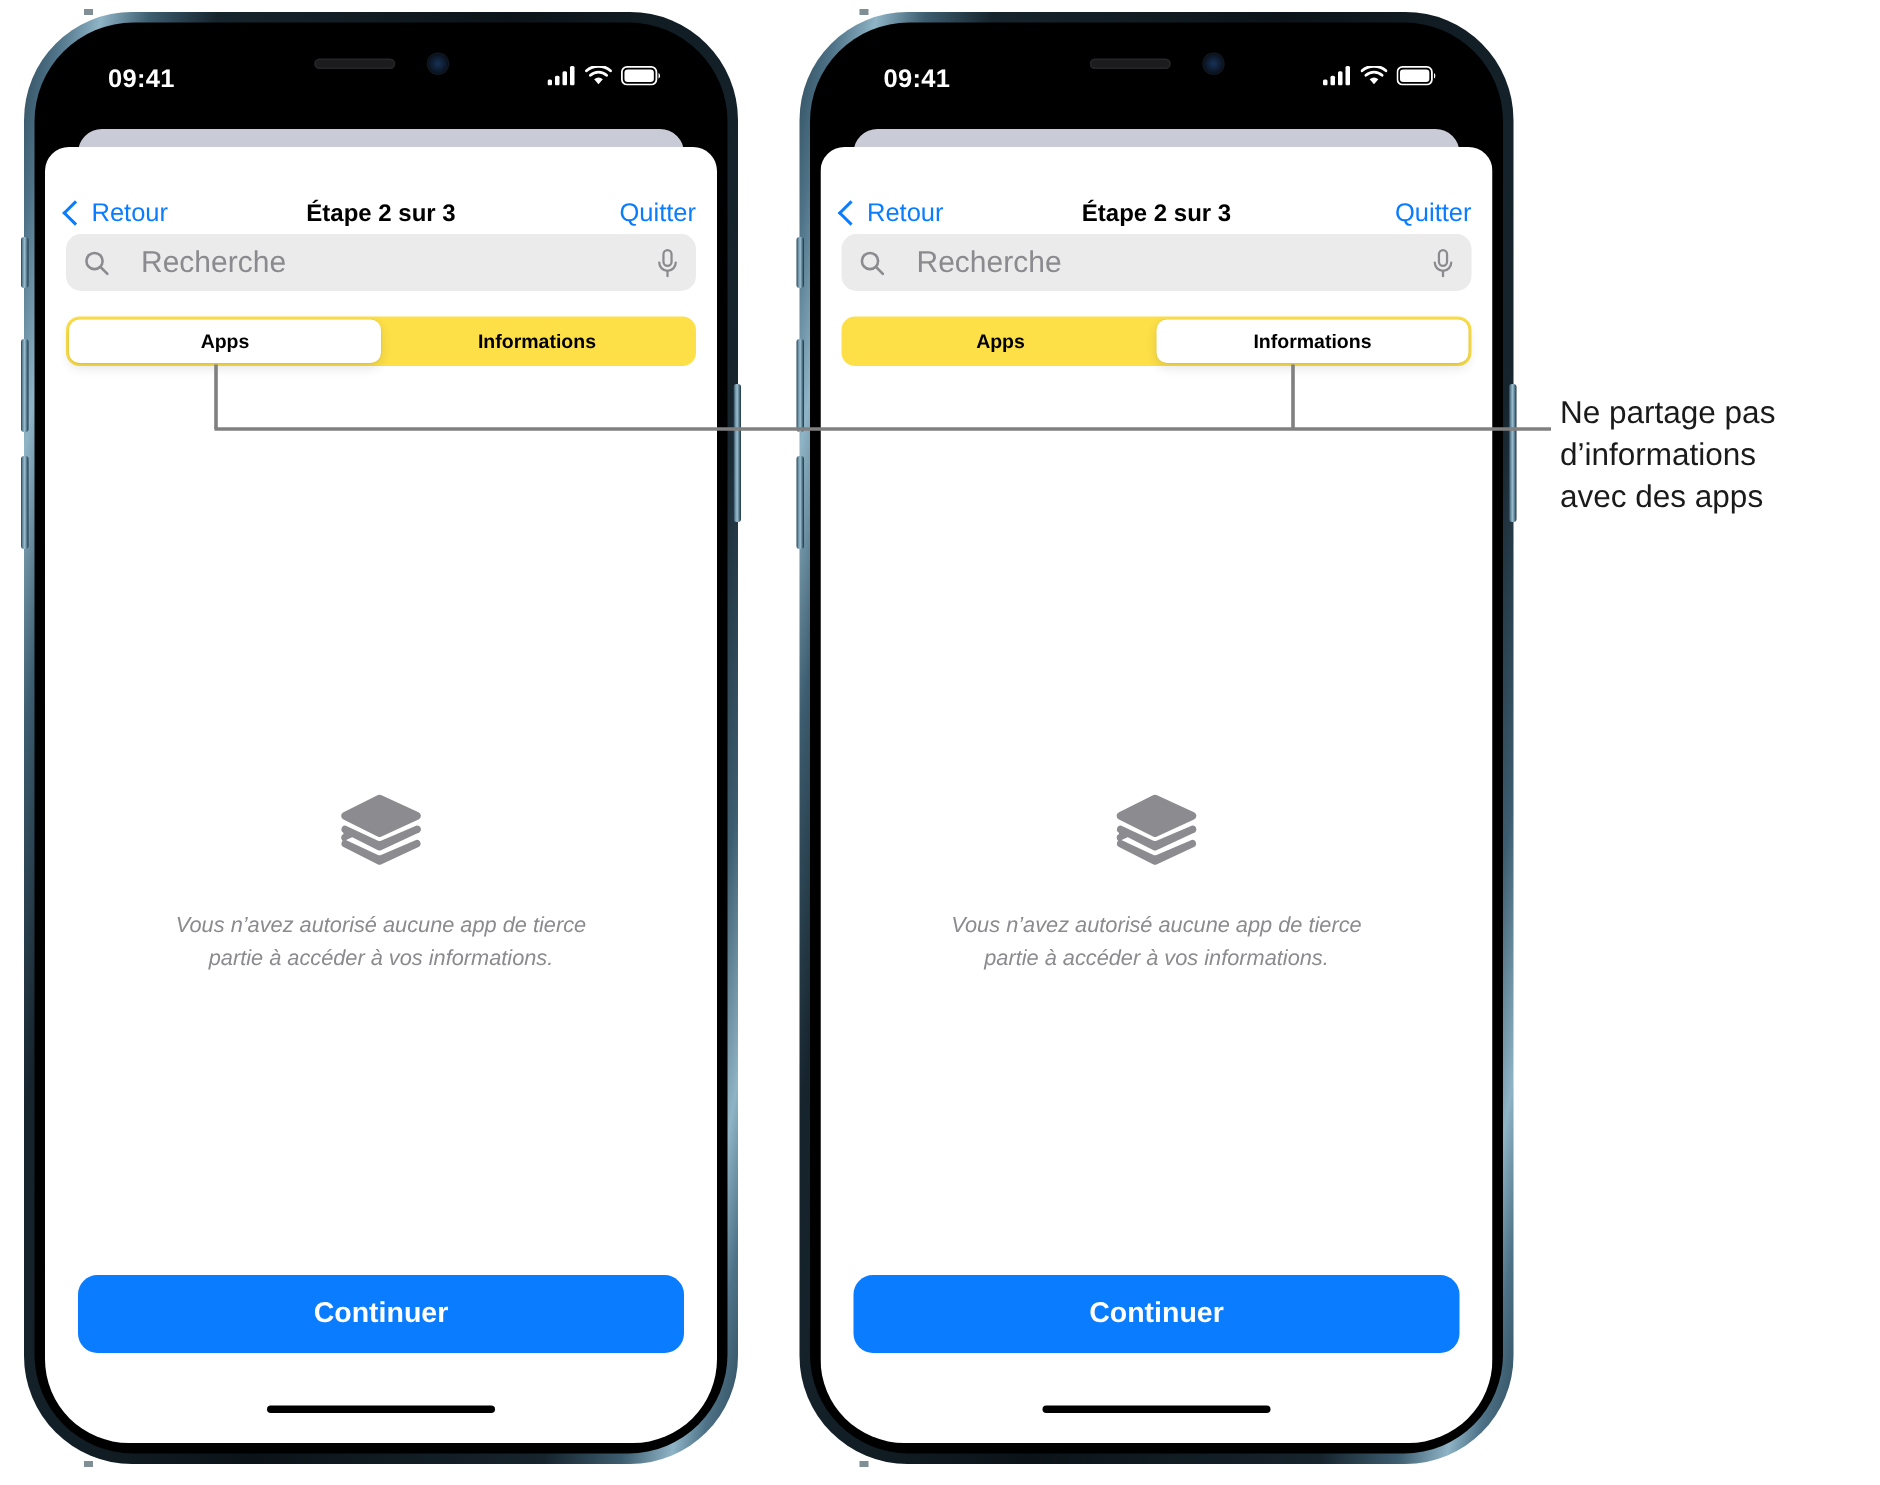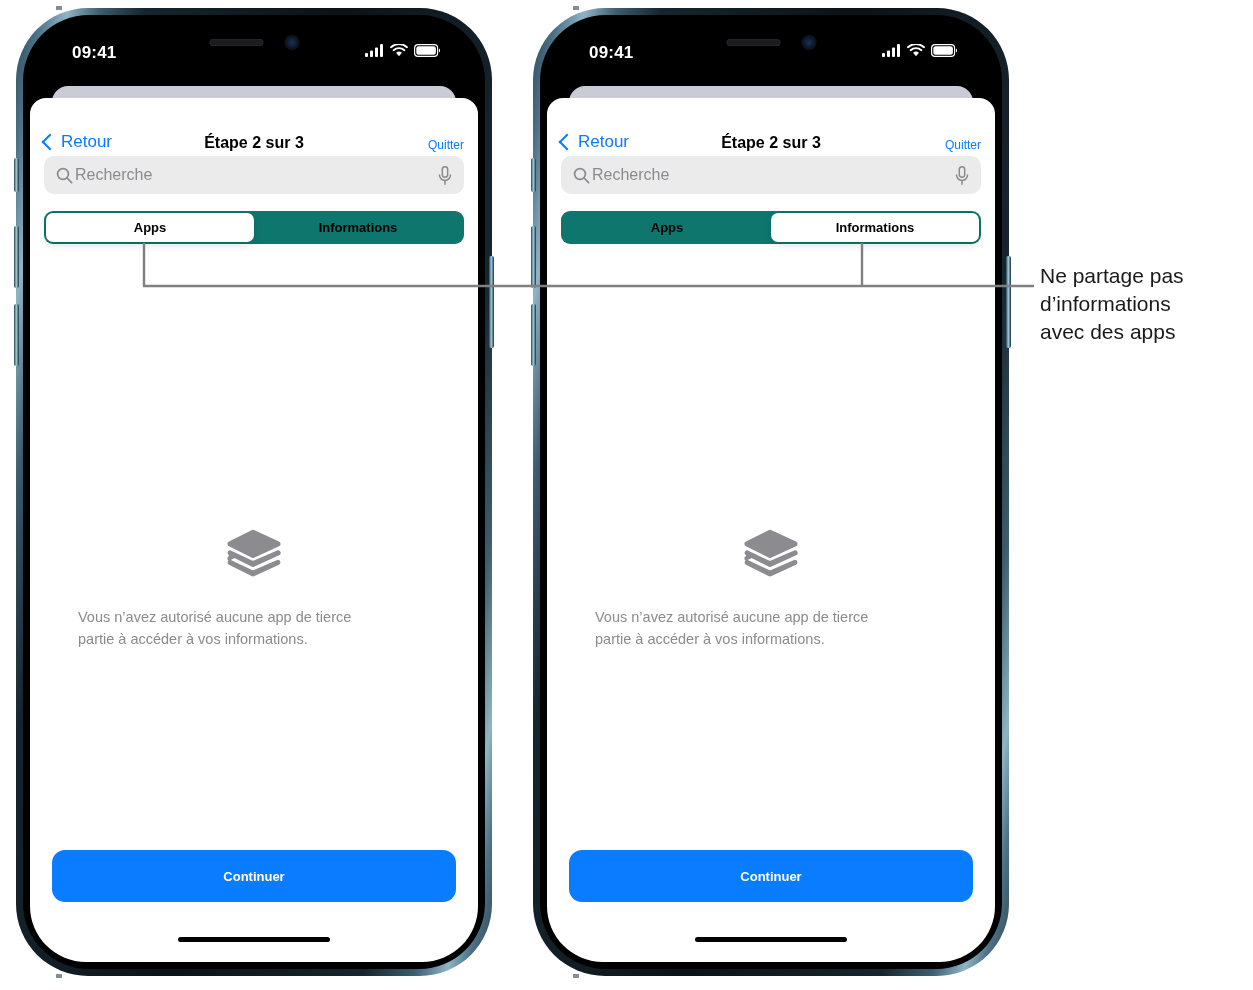"Quitter" .nav-quit { font-size: 12px -> 17px }
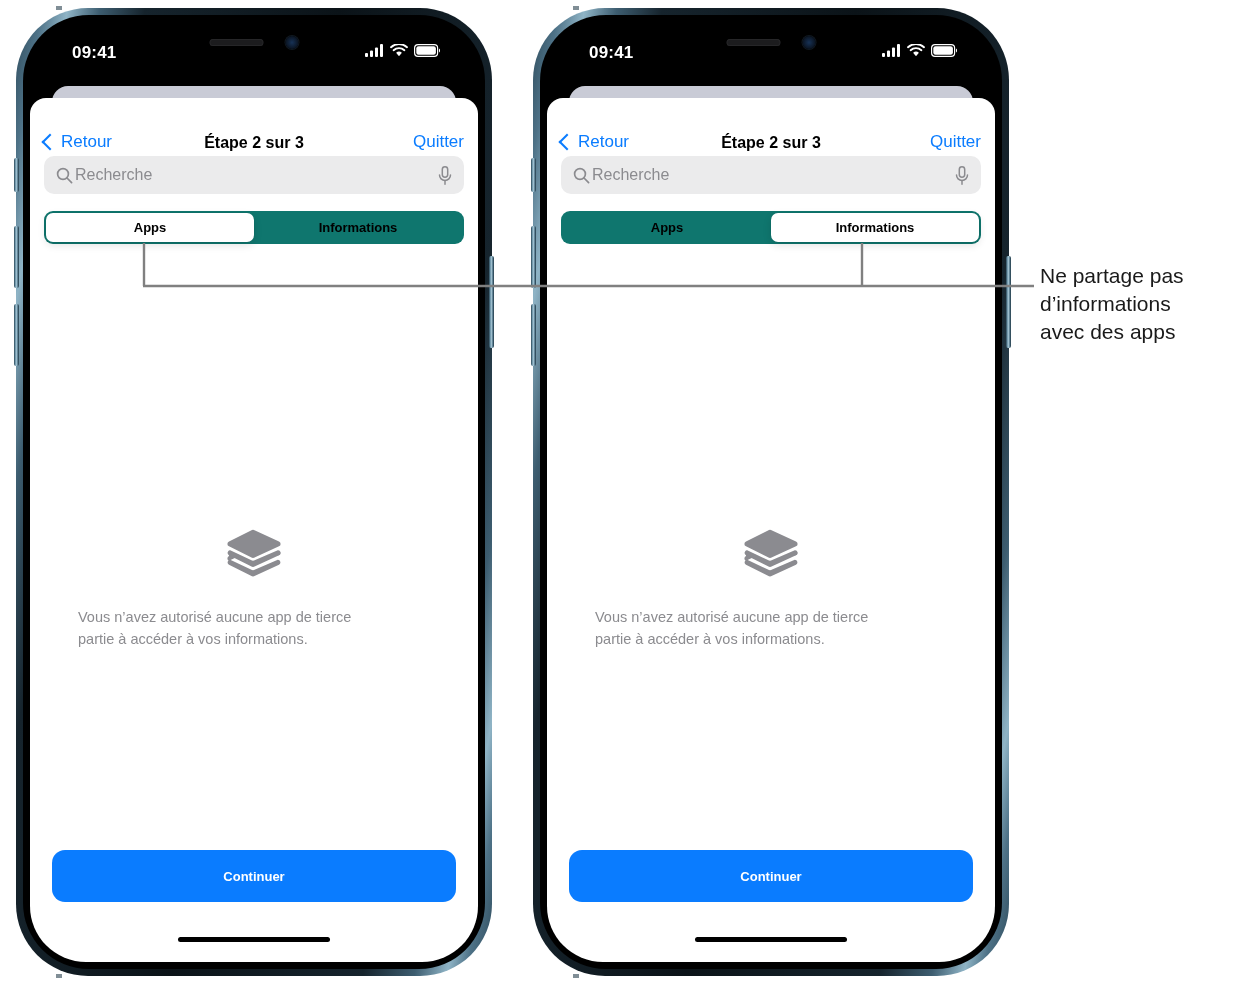"Recherche" .search-placeholder { font-size: 16px -> 20px; margin-left: 2px -> 21px }
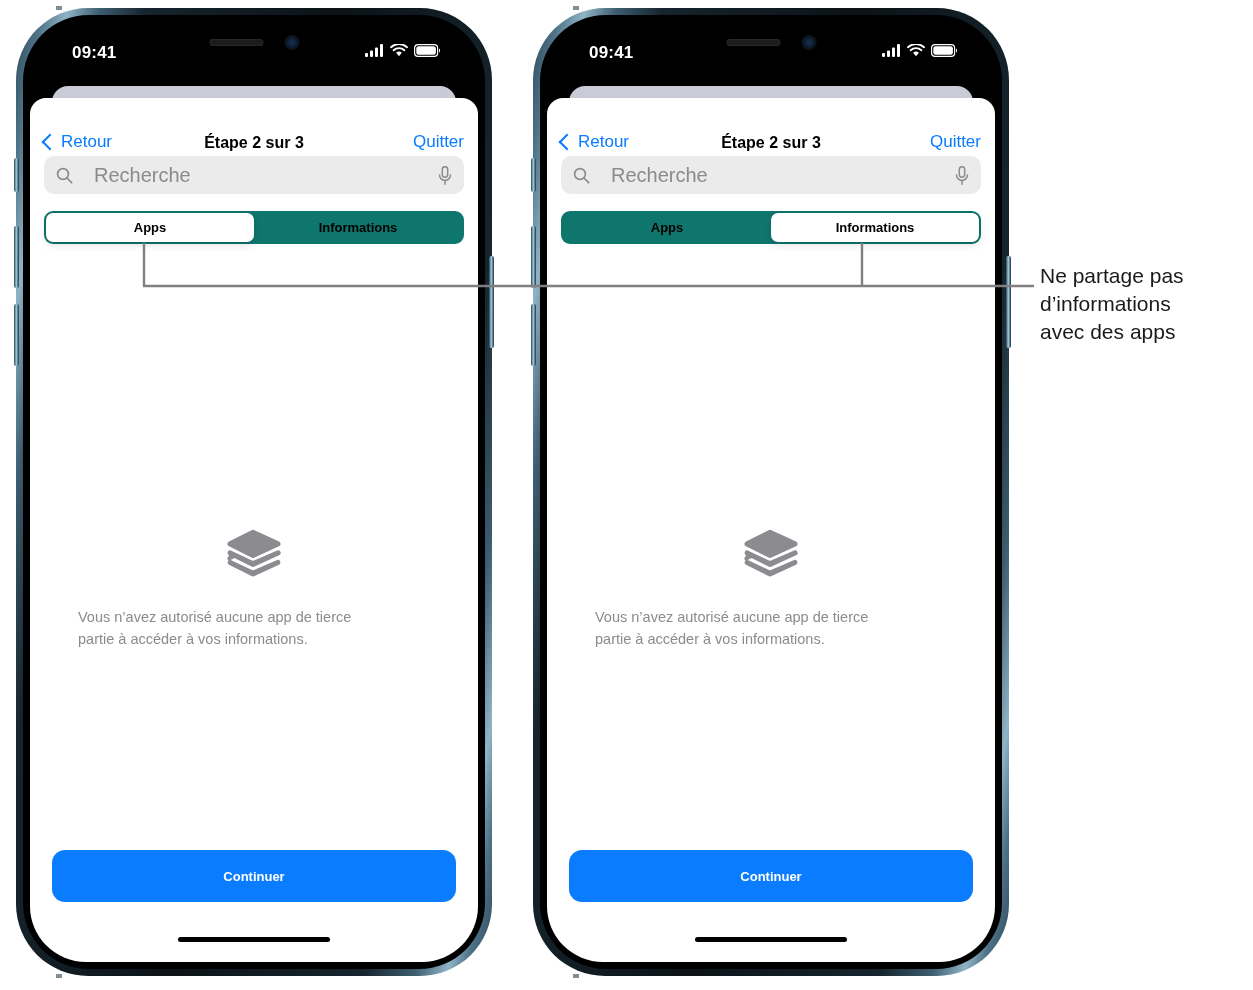"Apps" .segmented { background: #0f766e -> #fde047 }
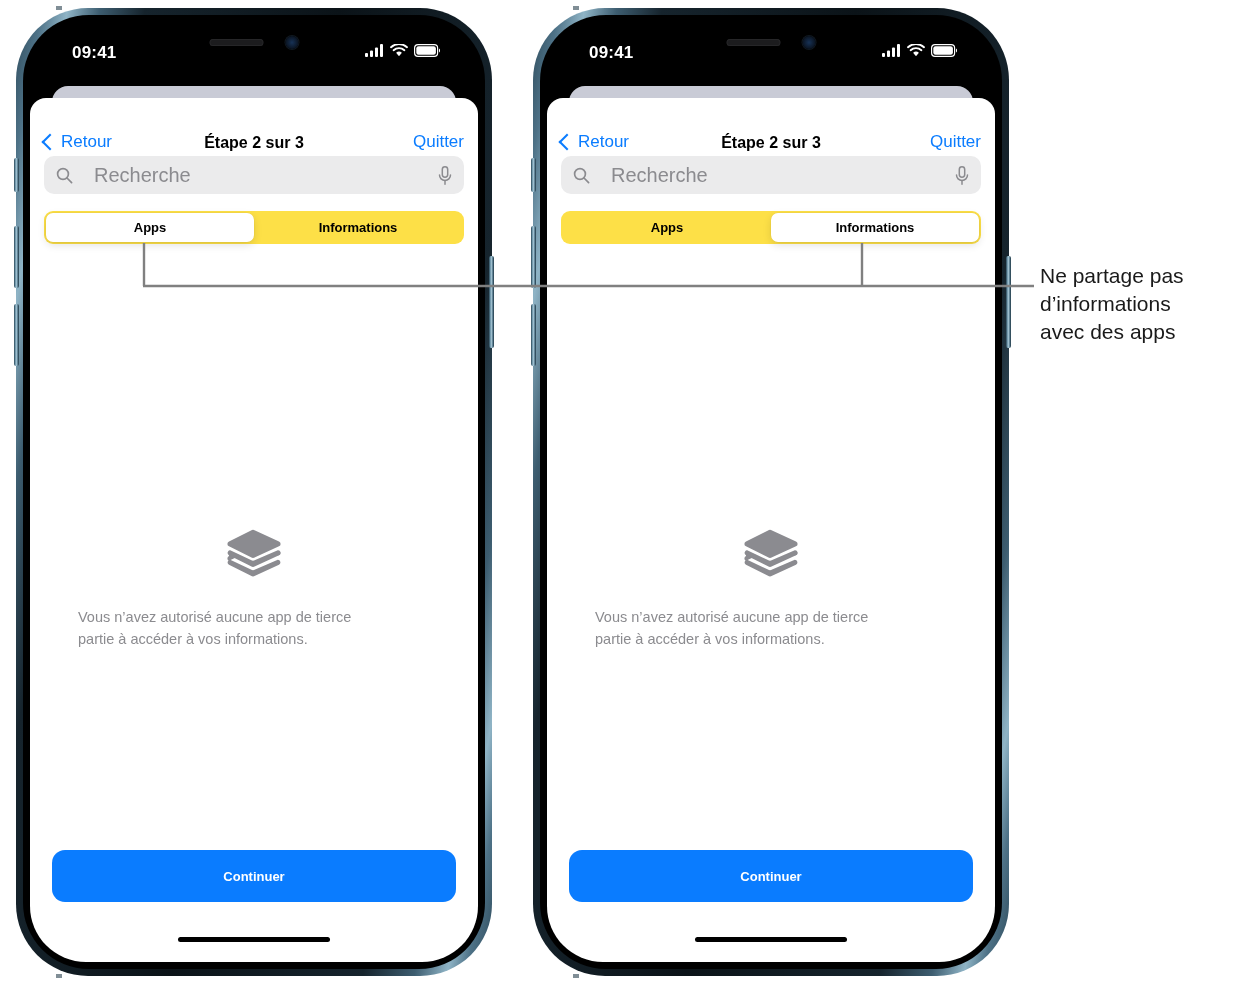"Vous n’avez autorisé aucune app" .empty-state { font-style: none -> italic; text-align: left -> center }
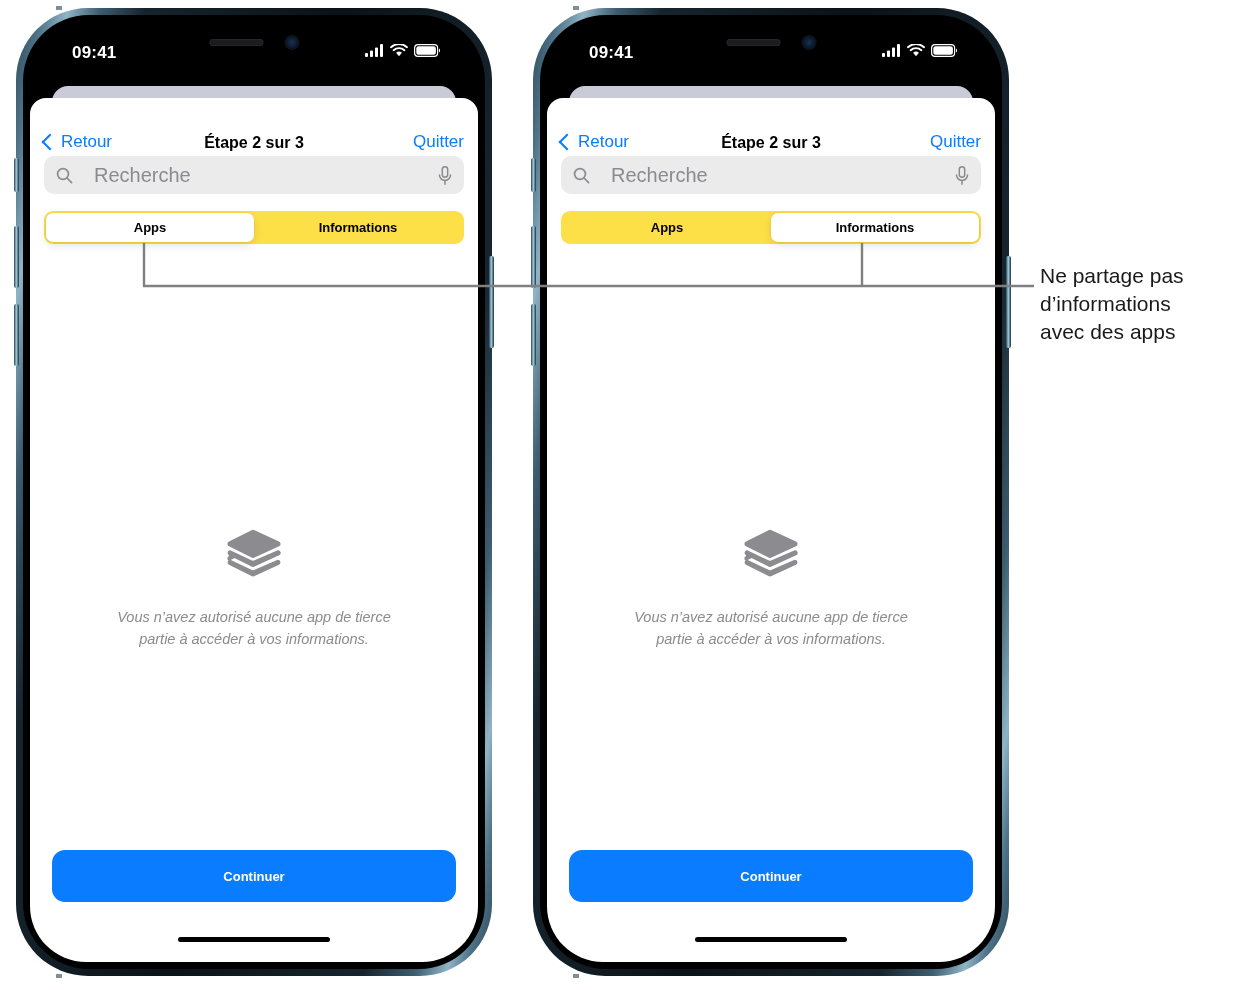"Continuer" .cta { font-size: 13px -> 19px }
